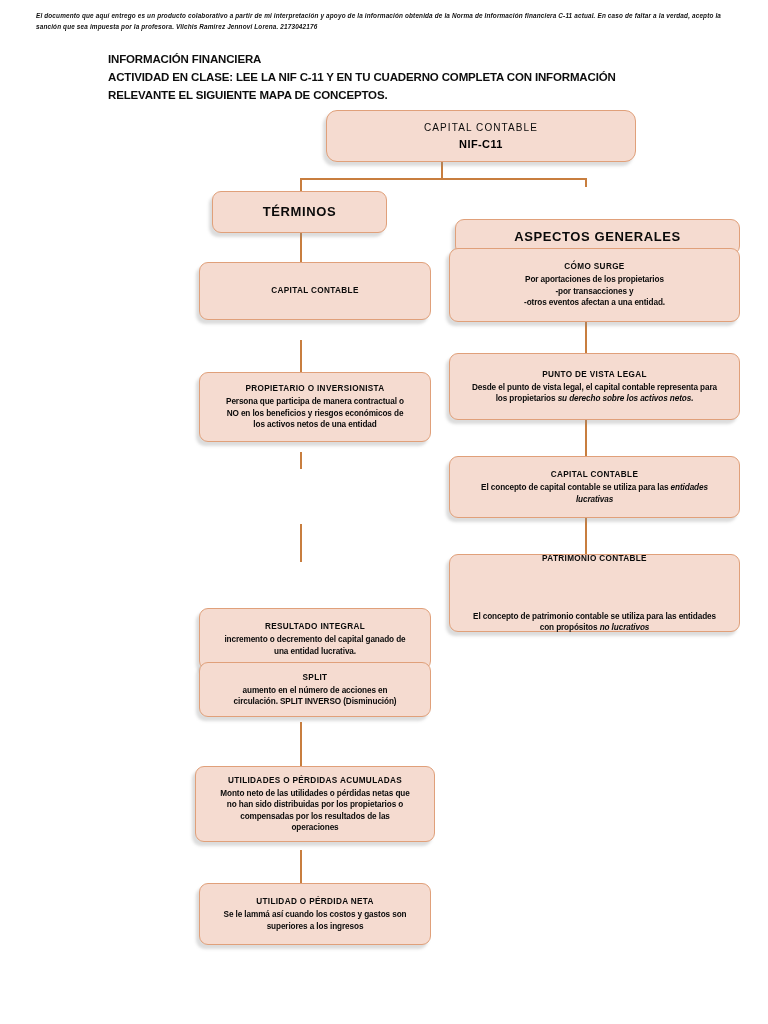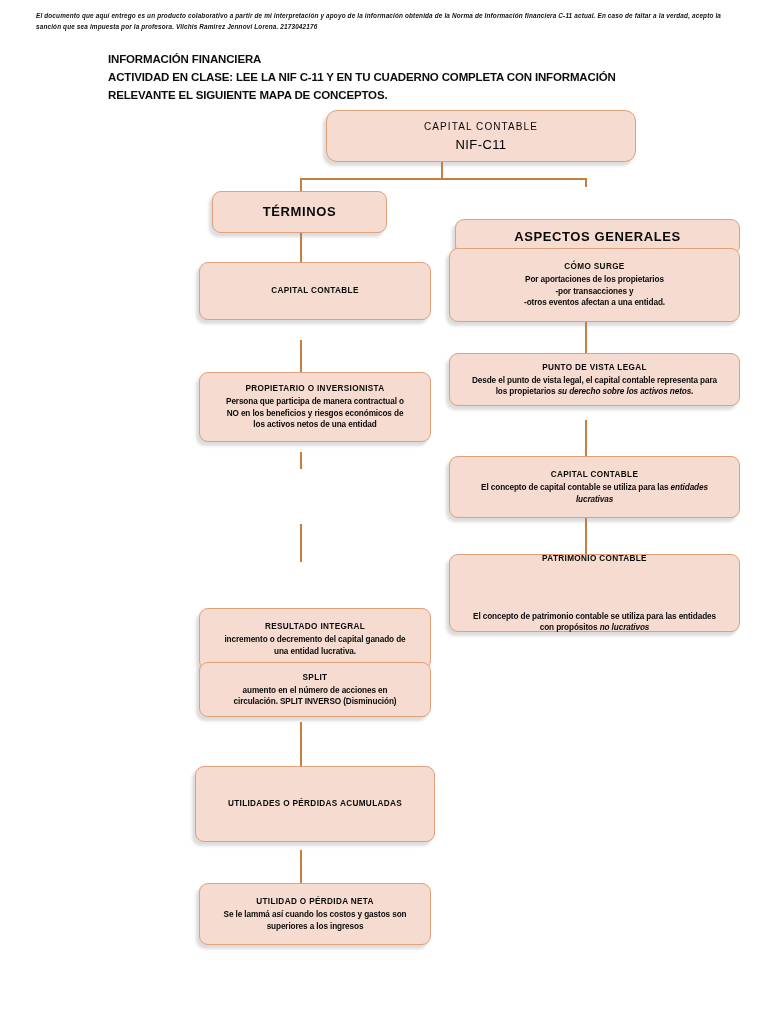"NIF-C11" .node.root .sub { font-size: 13px -> 11px; font-weight: normal -> bold }
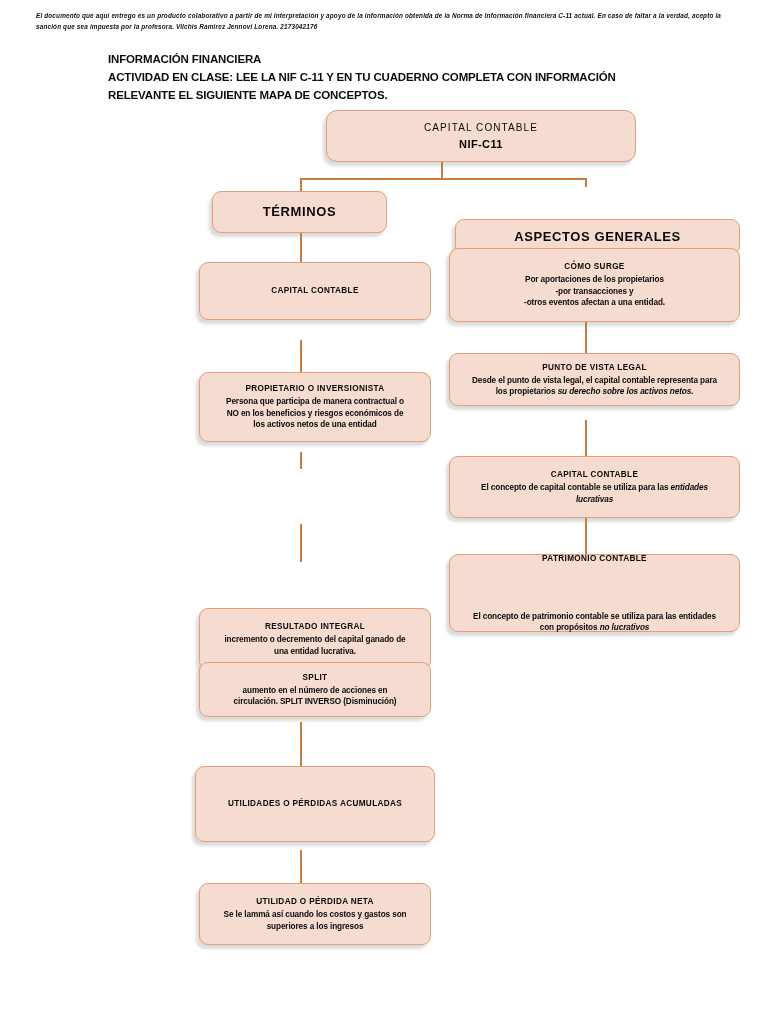"PUNTO DE VISTA LEGAL" div.node { height: 53px -> 67px }
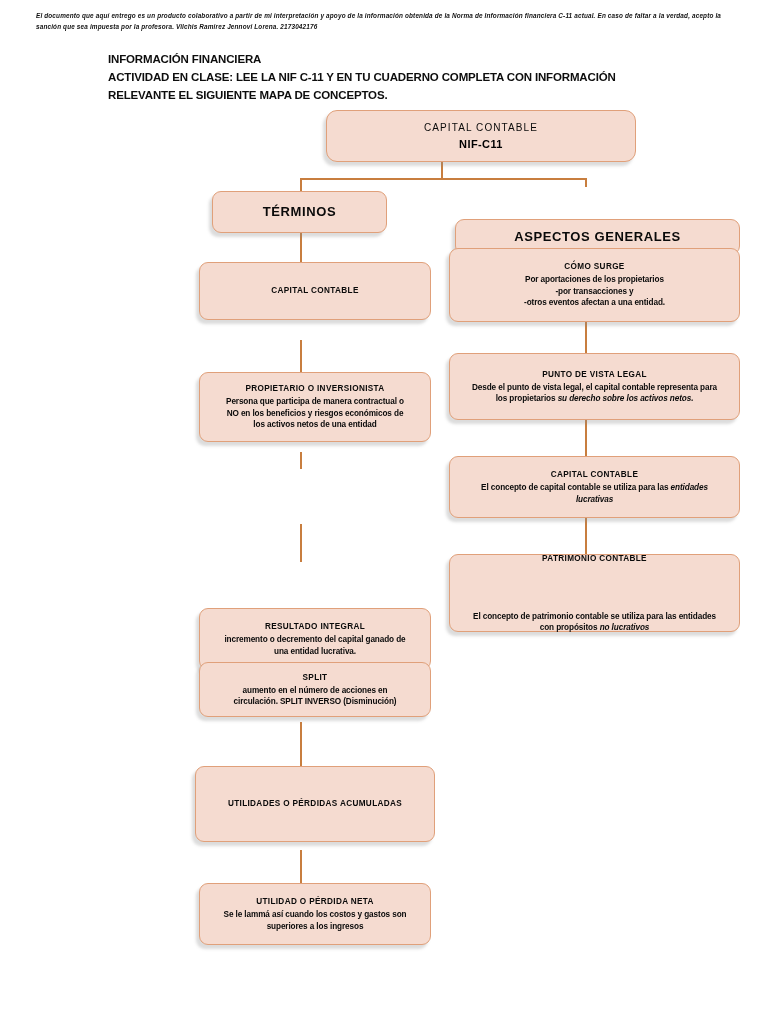"Monto neto de las utilidades" div.body { html: none -> <div>Monto neto de las utilidades o pérdidas netas que no han sido distribuidas por los propietarios o compensadas por los resultados de las operaciones</div> }
